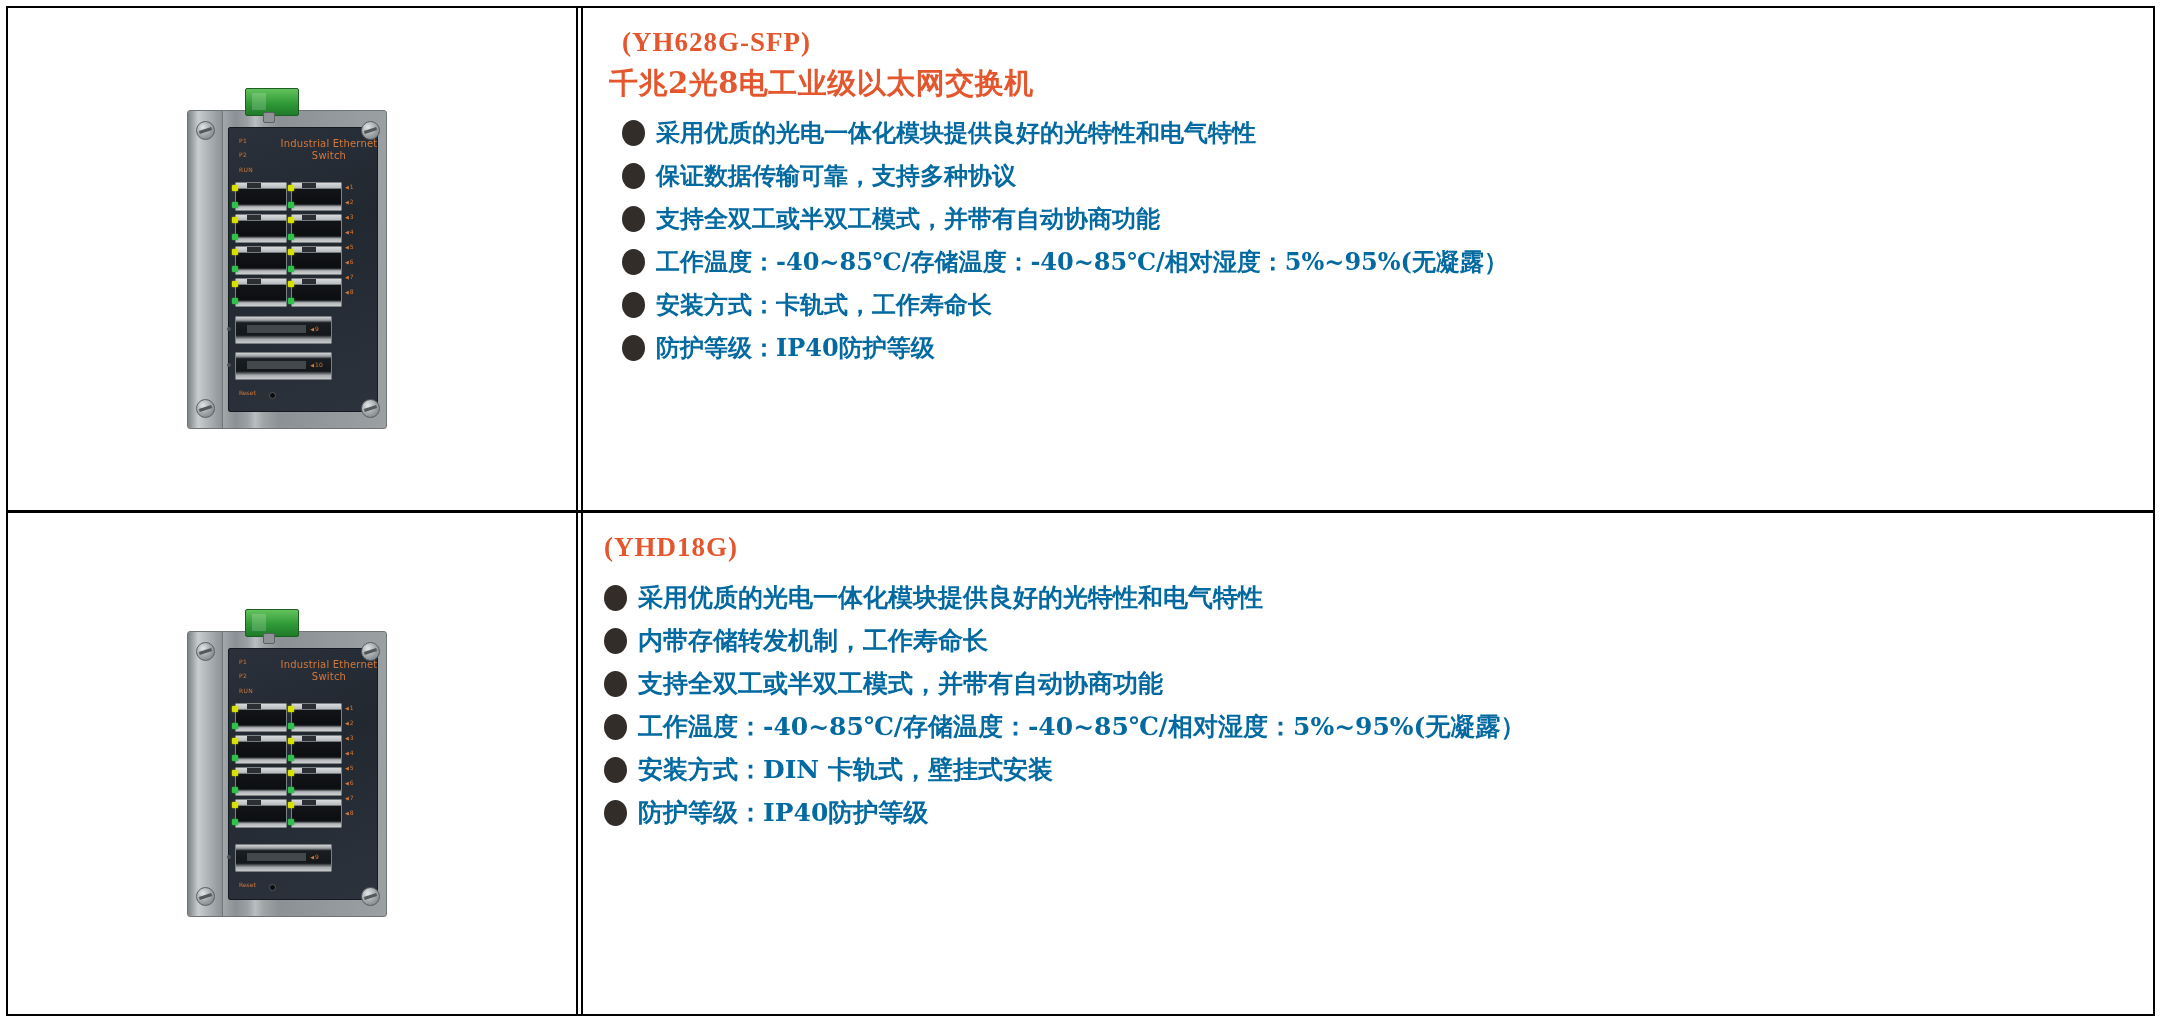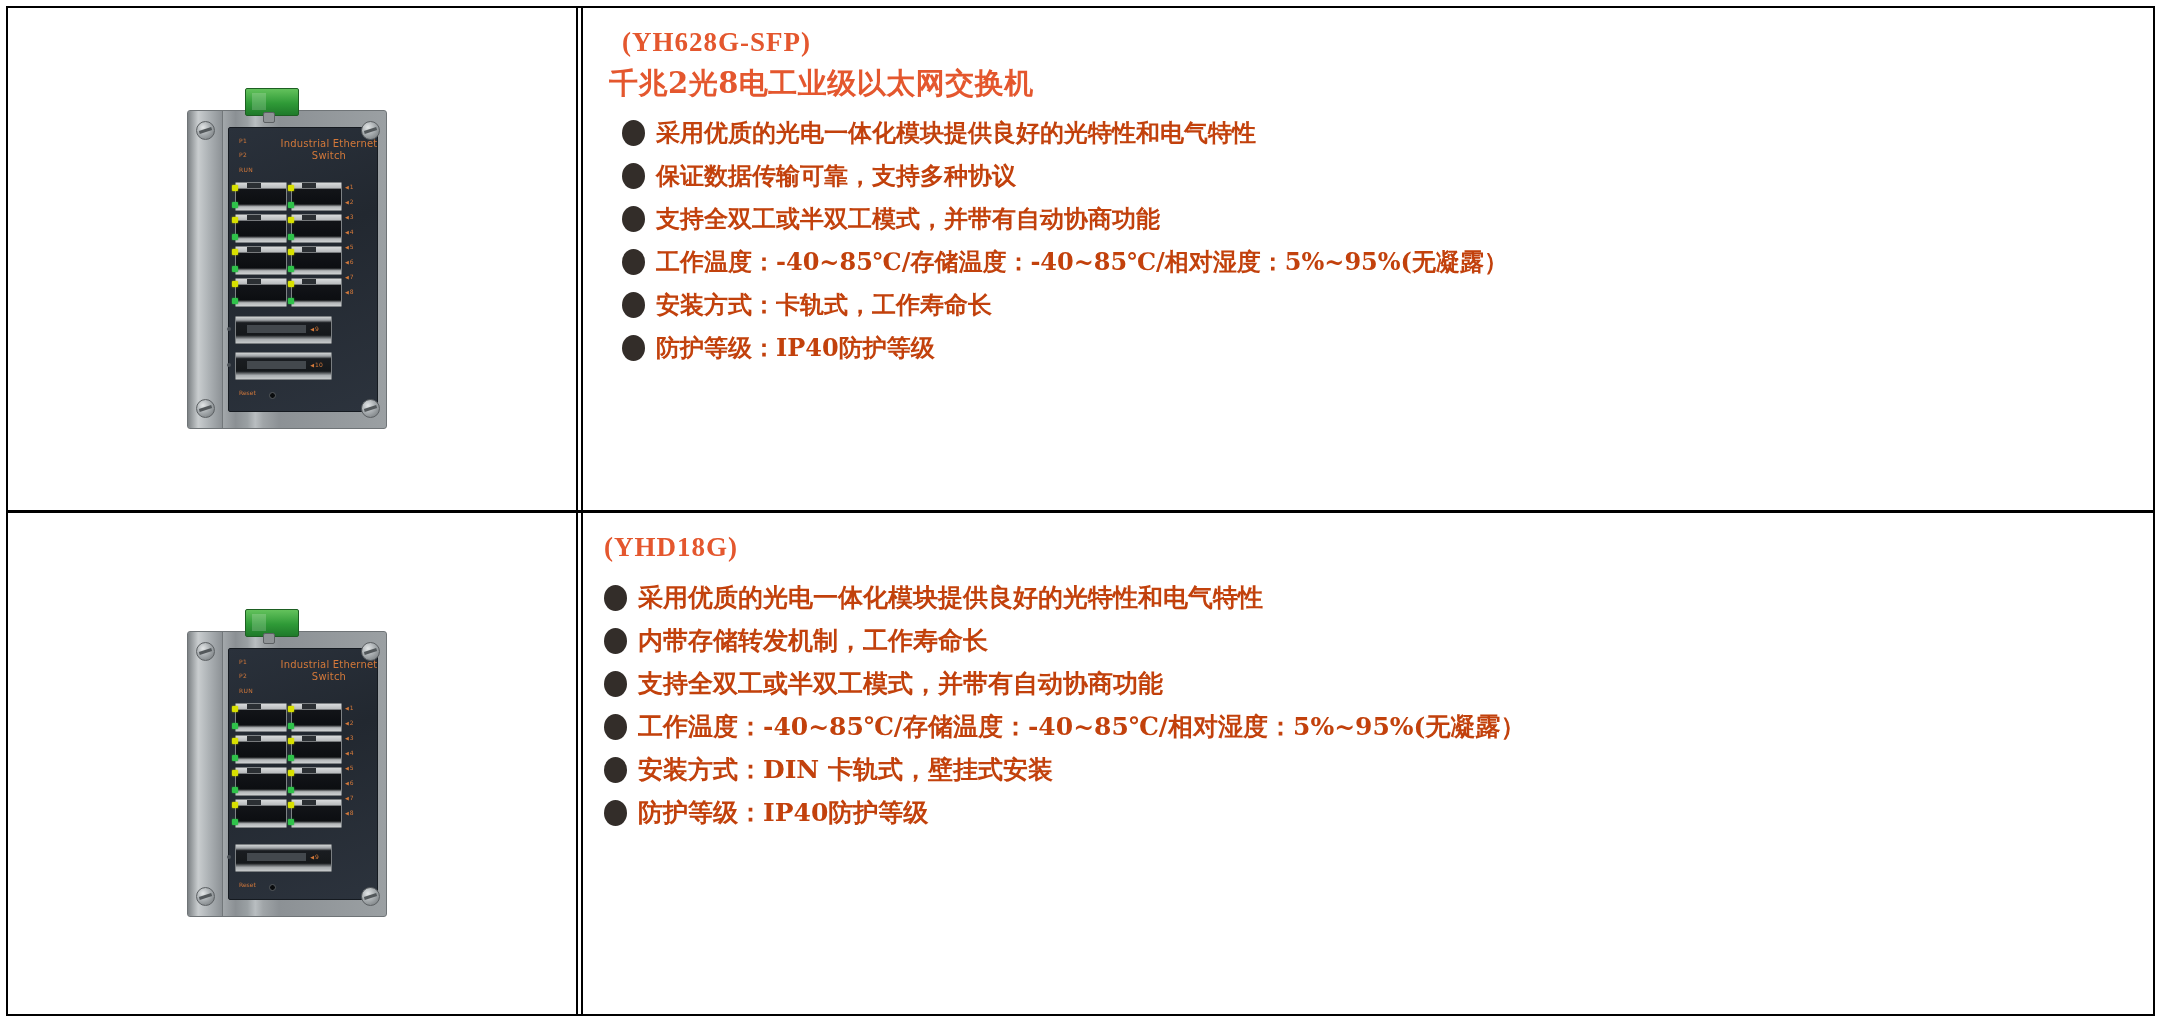"采用优质的光电一体化模块提供良好的光特性和电气特性" .bullets li { color: #c2410c -> #0369a1 }
